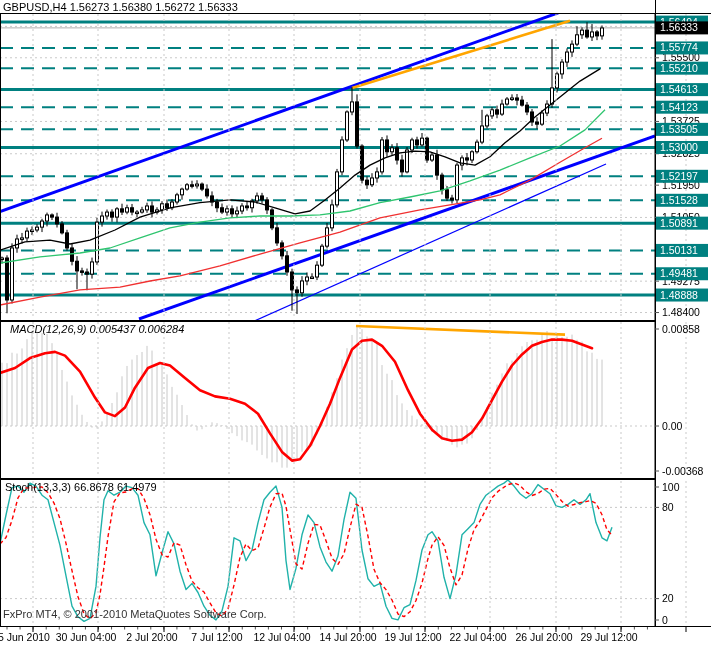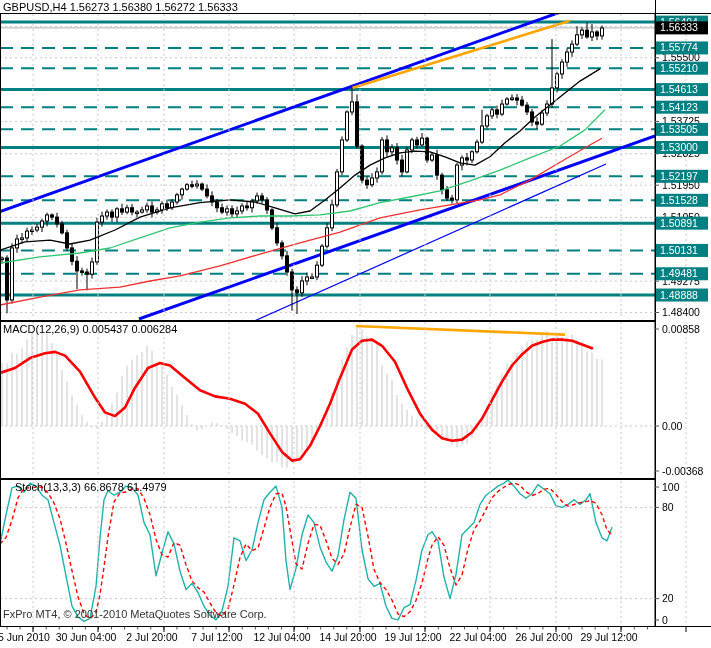"MACD(12,26,9) 0.005437 0.006284" #macd-title { font-style: none -> italic; left: 3px -> 10px }
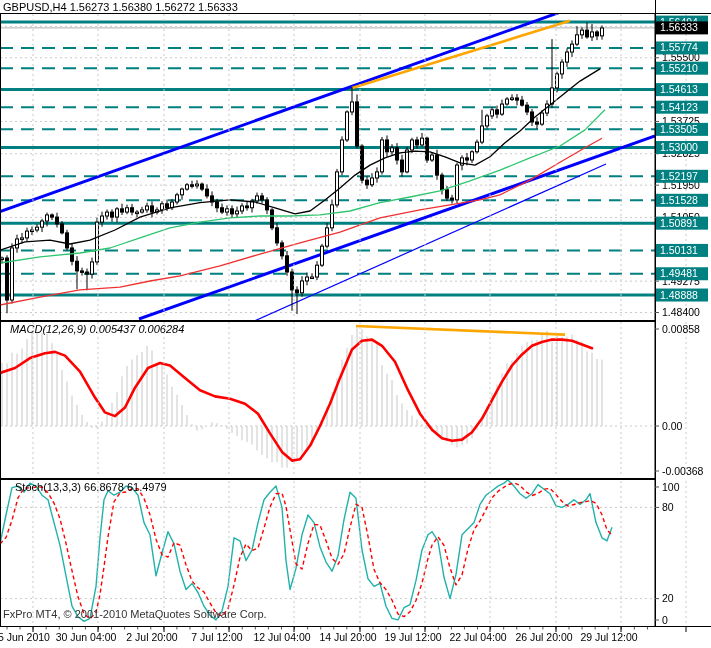"Stoch(13,3,3) 66.8678 61.4979" #stoch-title { left: 15px -> 5px }
